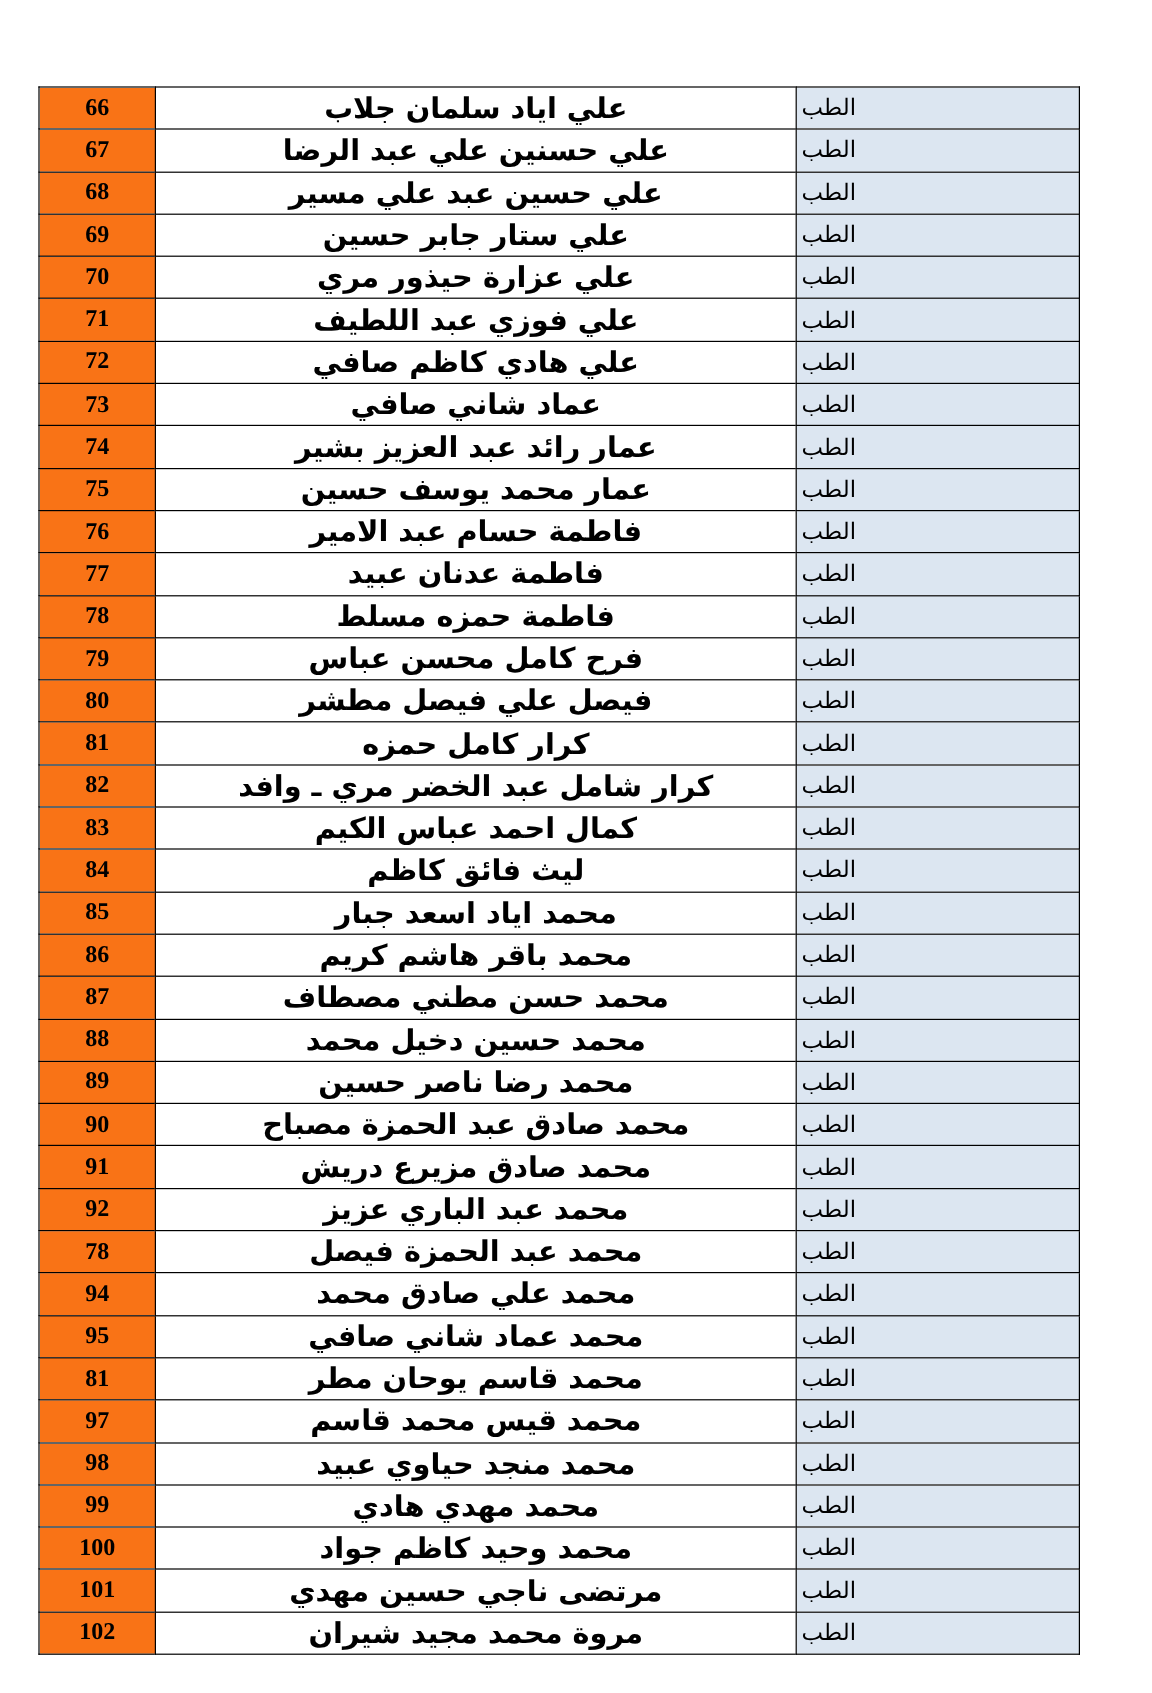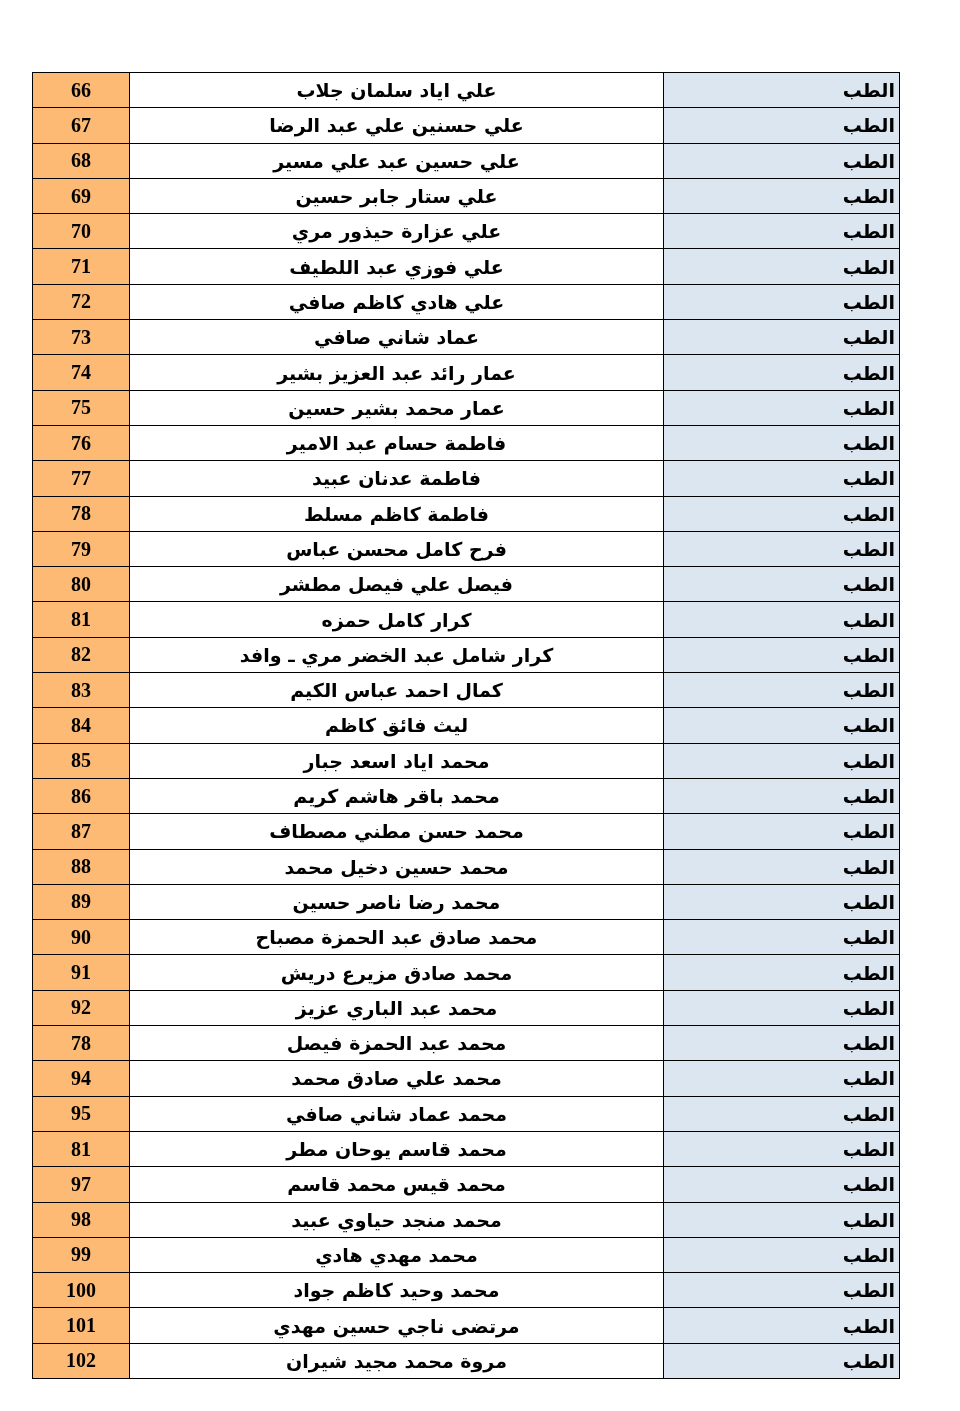"66" td.col-num { background: #fdba74 -> #f97316 }
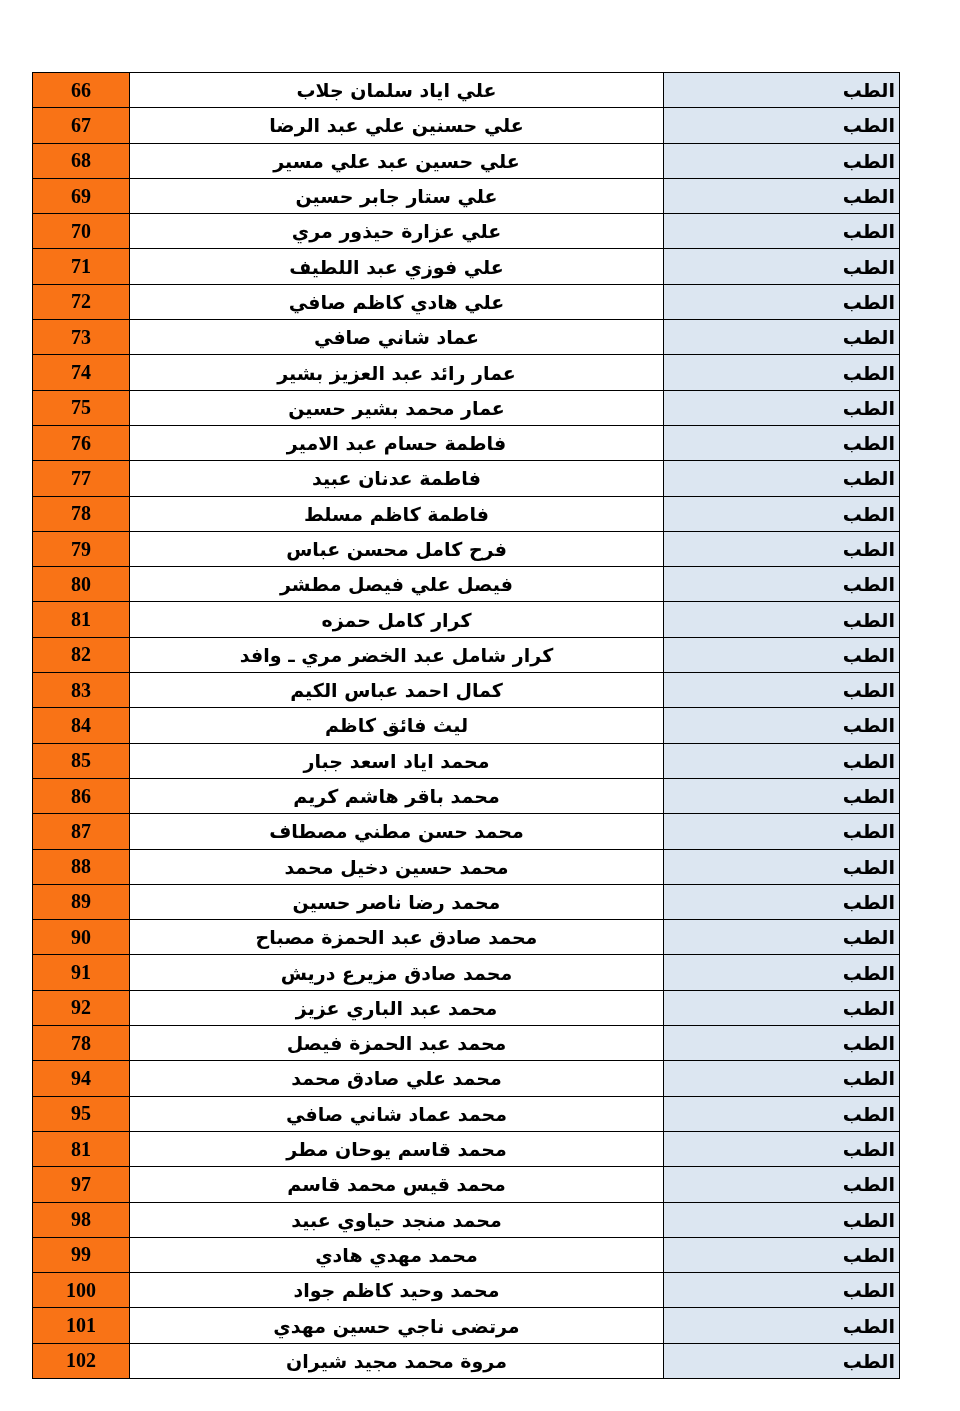"علي اياد سلمان جلاب" td.col-name { font-size: 19px -> 24px }
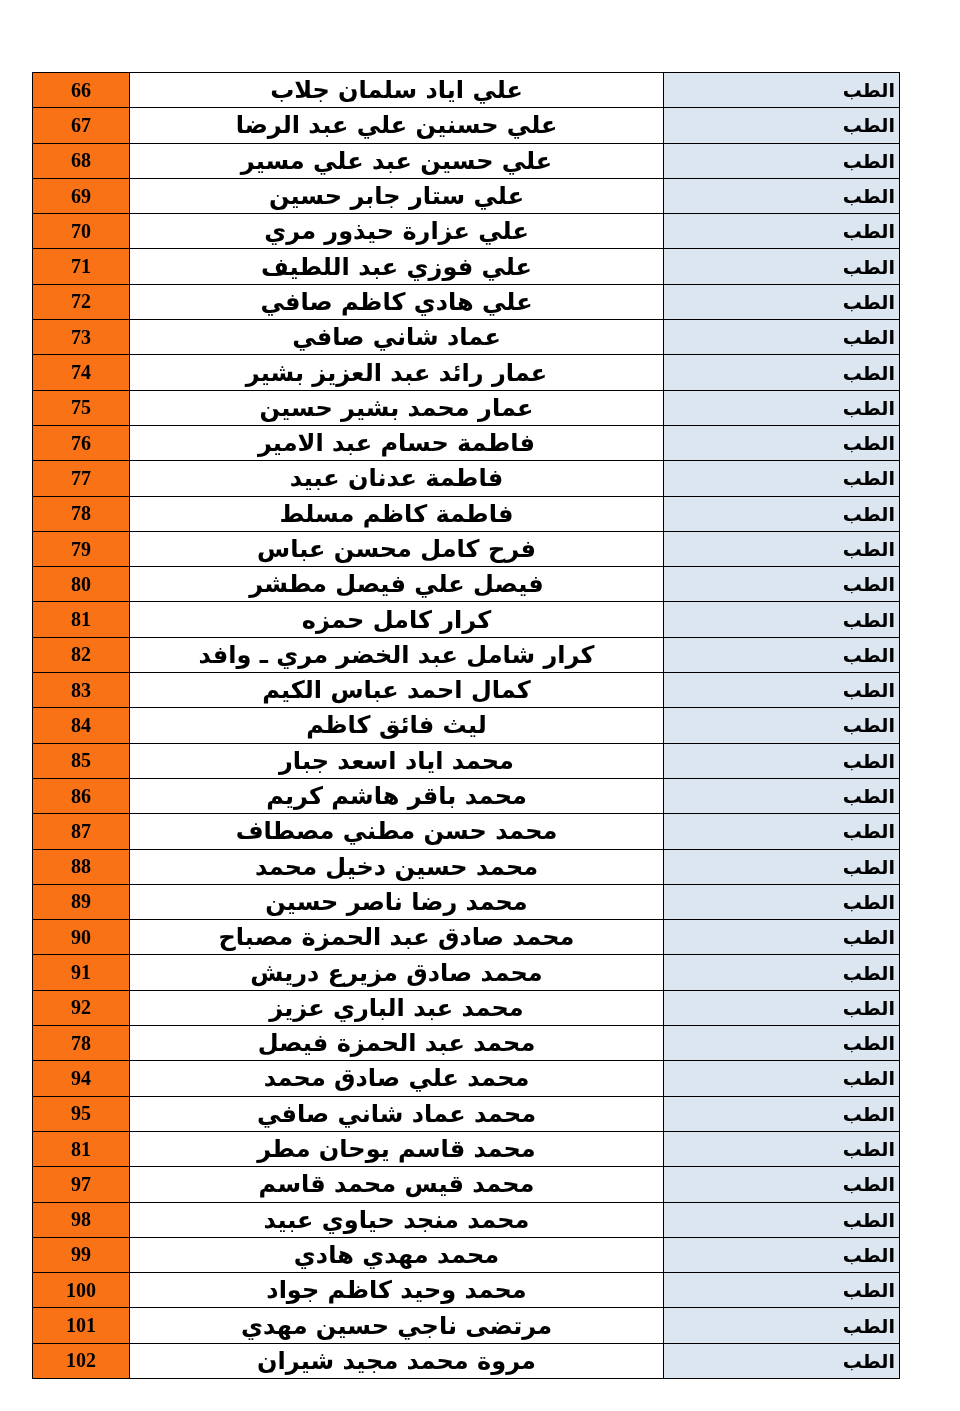"الطب" td.col-dept { font-weight: bold -> normal; text-align: right -> left }
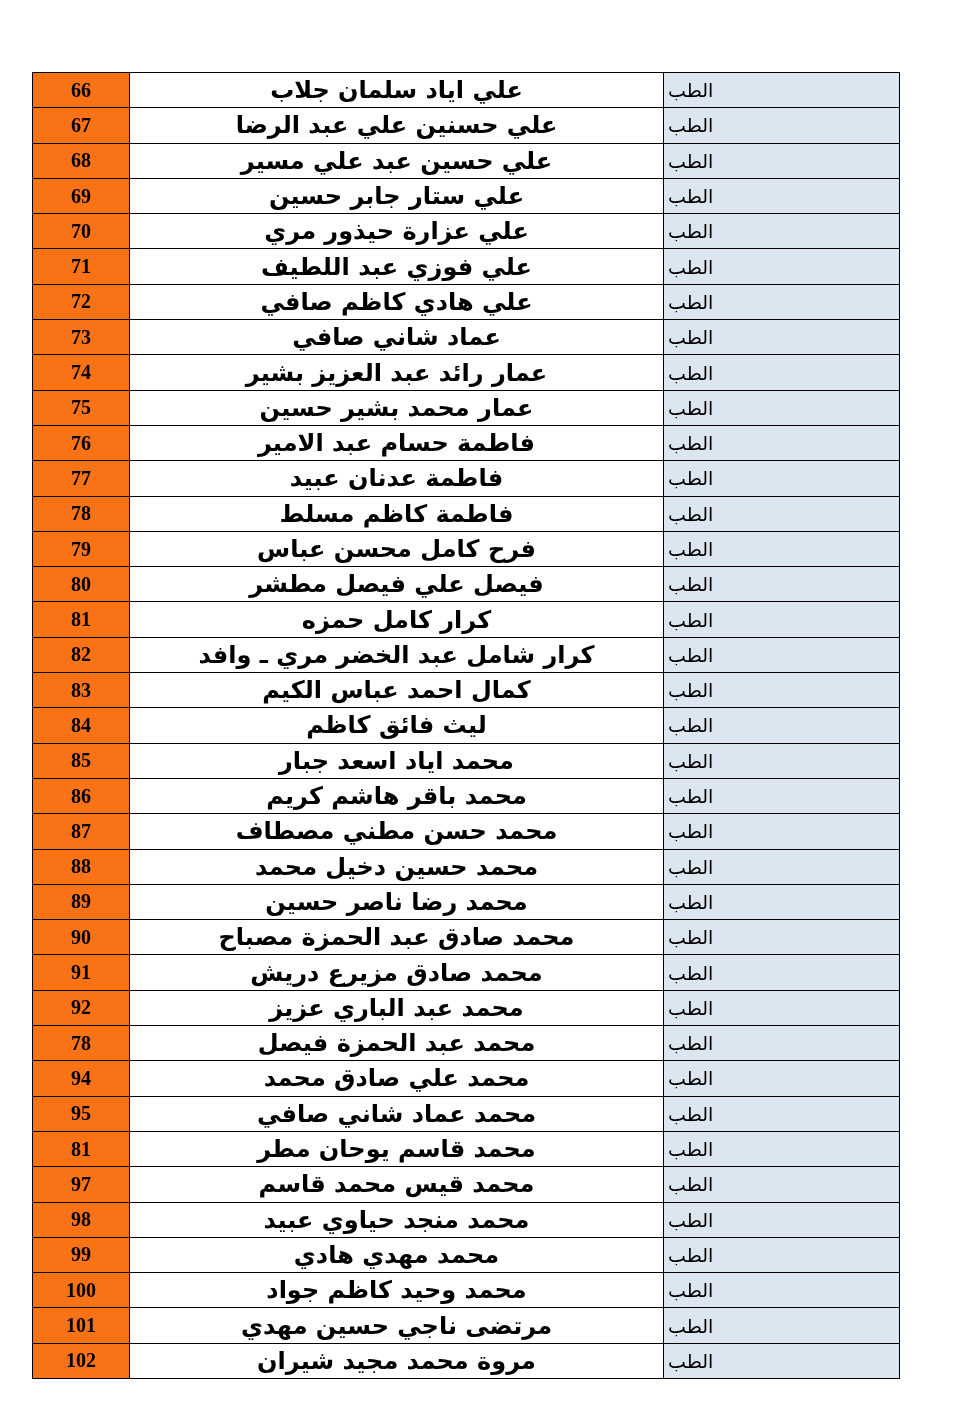"عمار محمد بشير حسين" td.col-name { text: بشير -> يوسف }
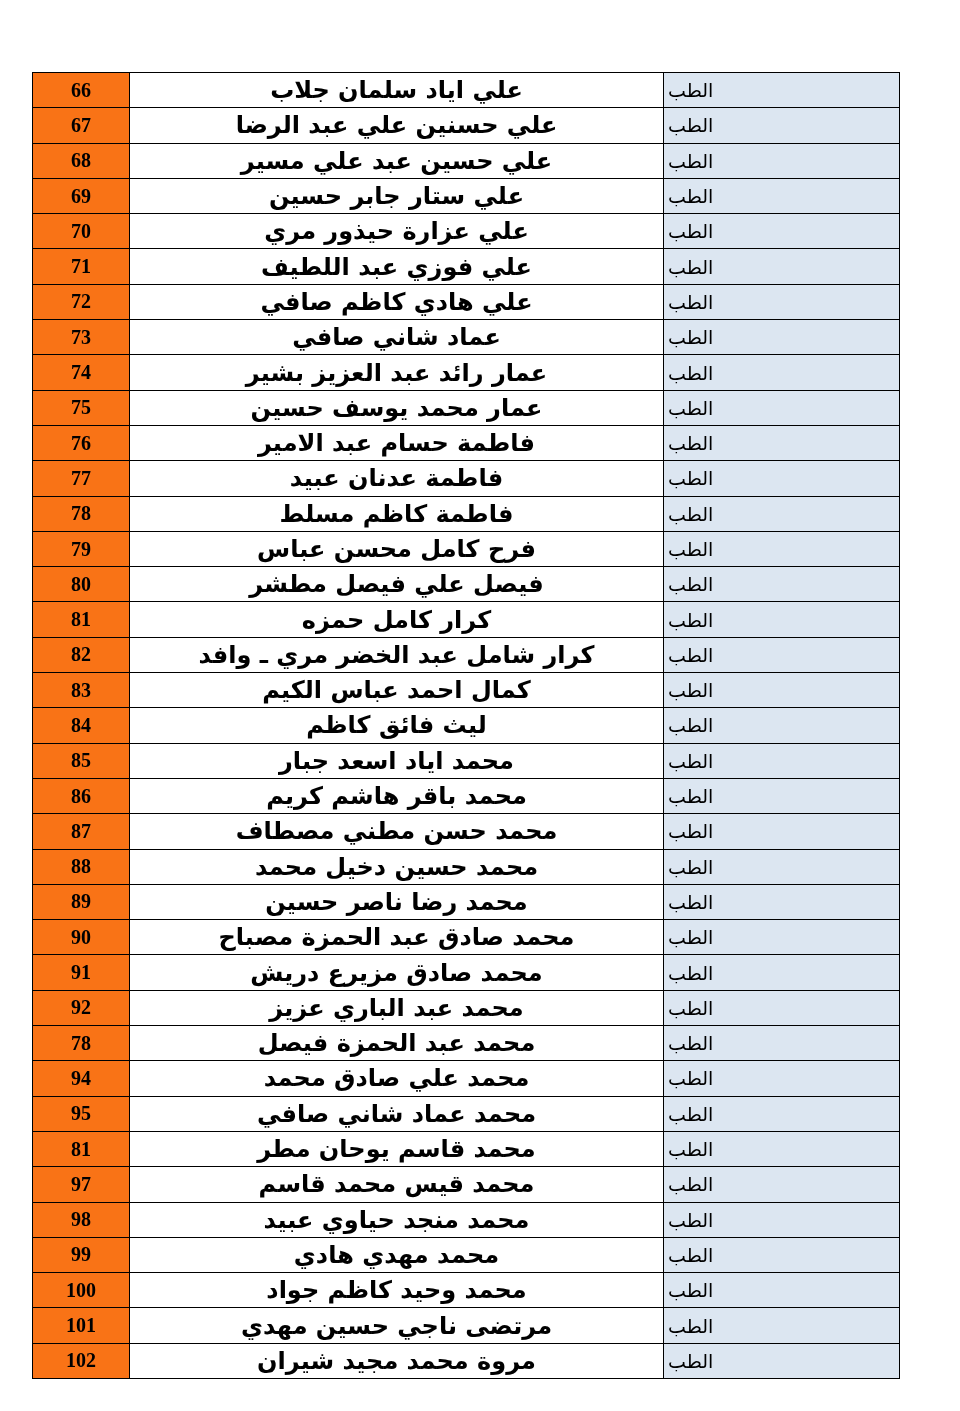"فاطمة كاظم مسلط" td.col-name { text: كاظم -> حمزه }
